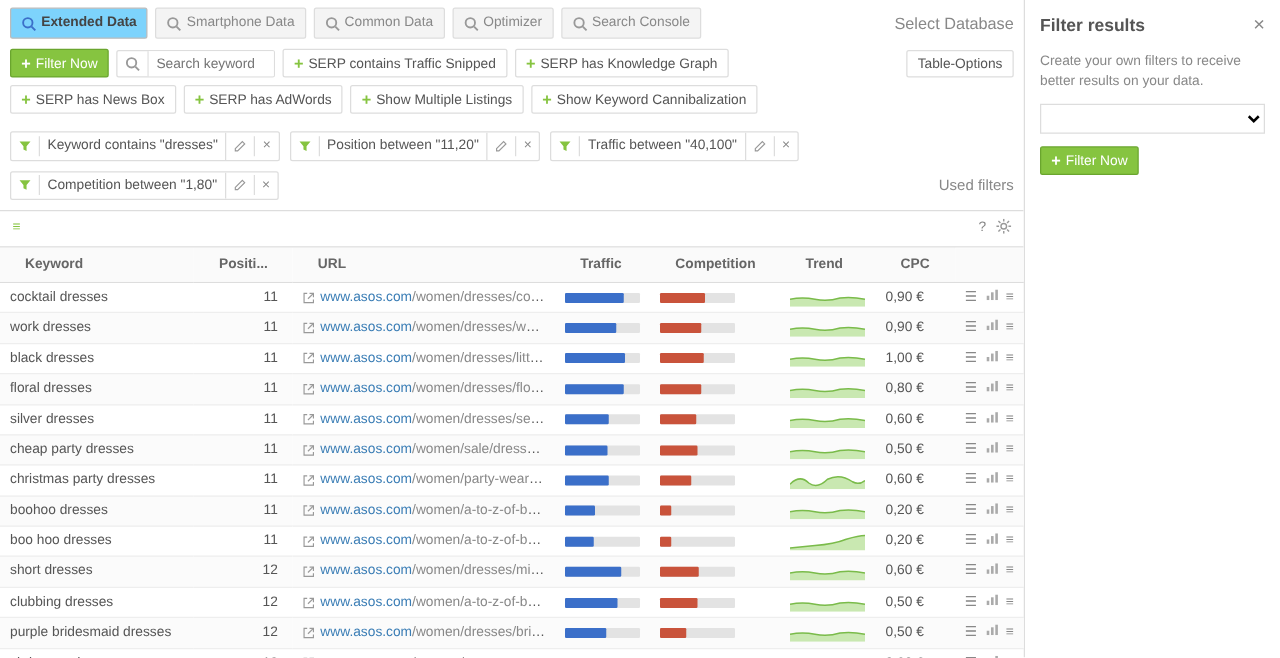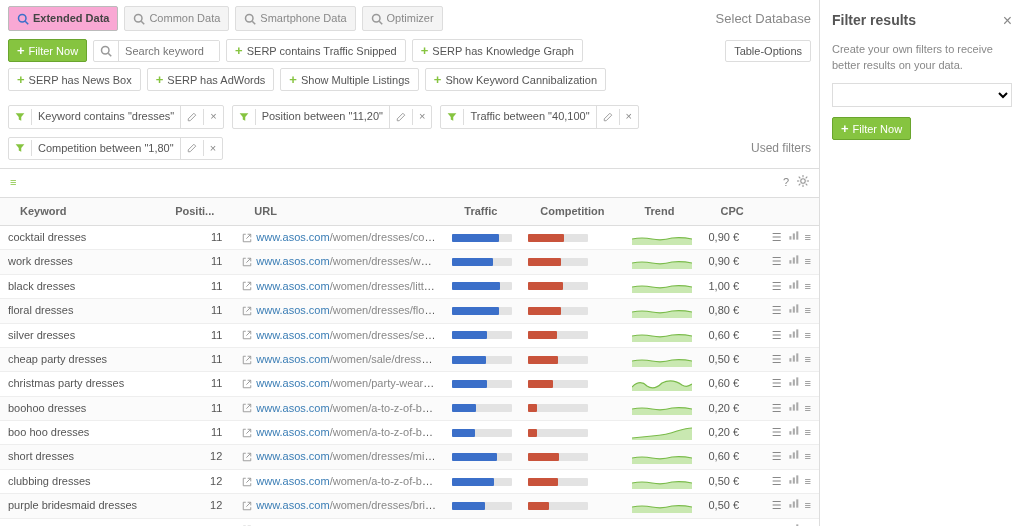"Extended Data" .tab.active { background: #f9a8d4 -> #7dd3fc }
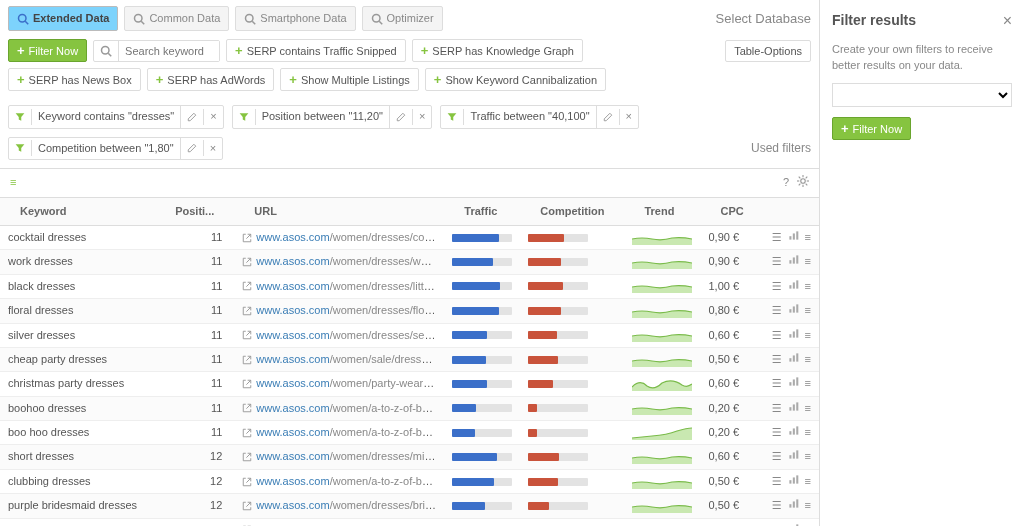"Common Data" div.tab { order: before "Smartphone Data" -> after "Smartphone Data" }
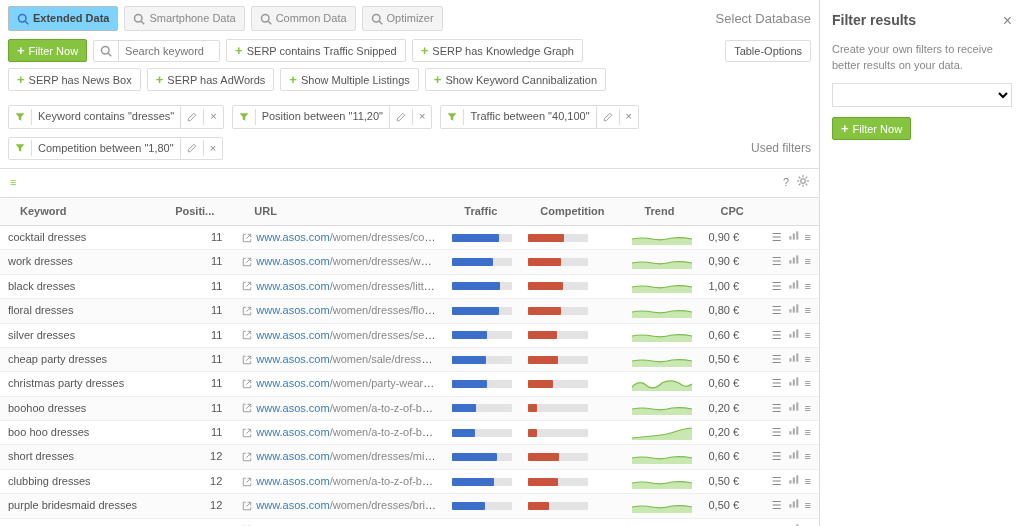"Search Console" div.tab { html: none -> <div> <span> <svg> <circle></circle> <line></line> </svg> </span> <span>Search Console</span> </div> }
